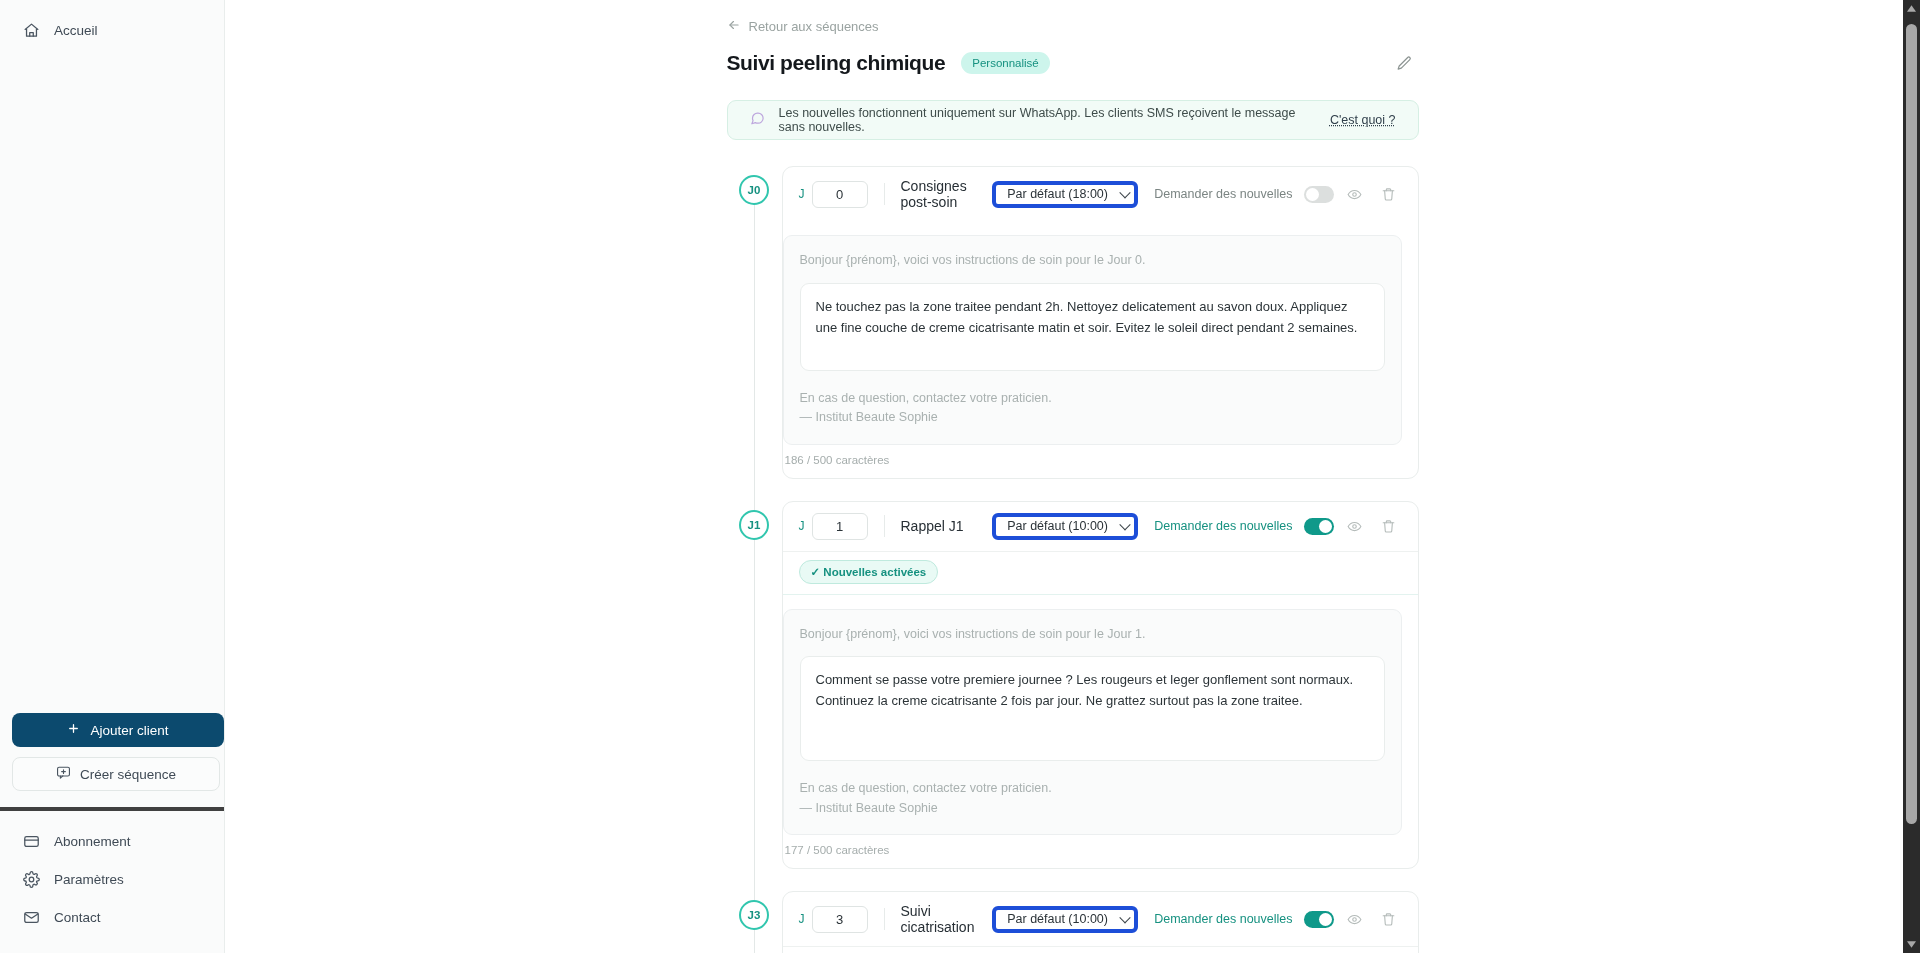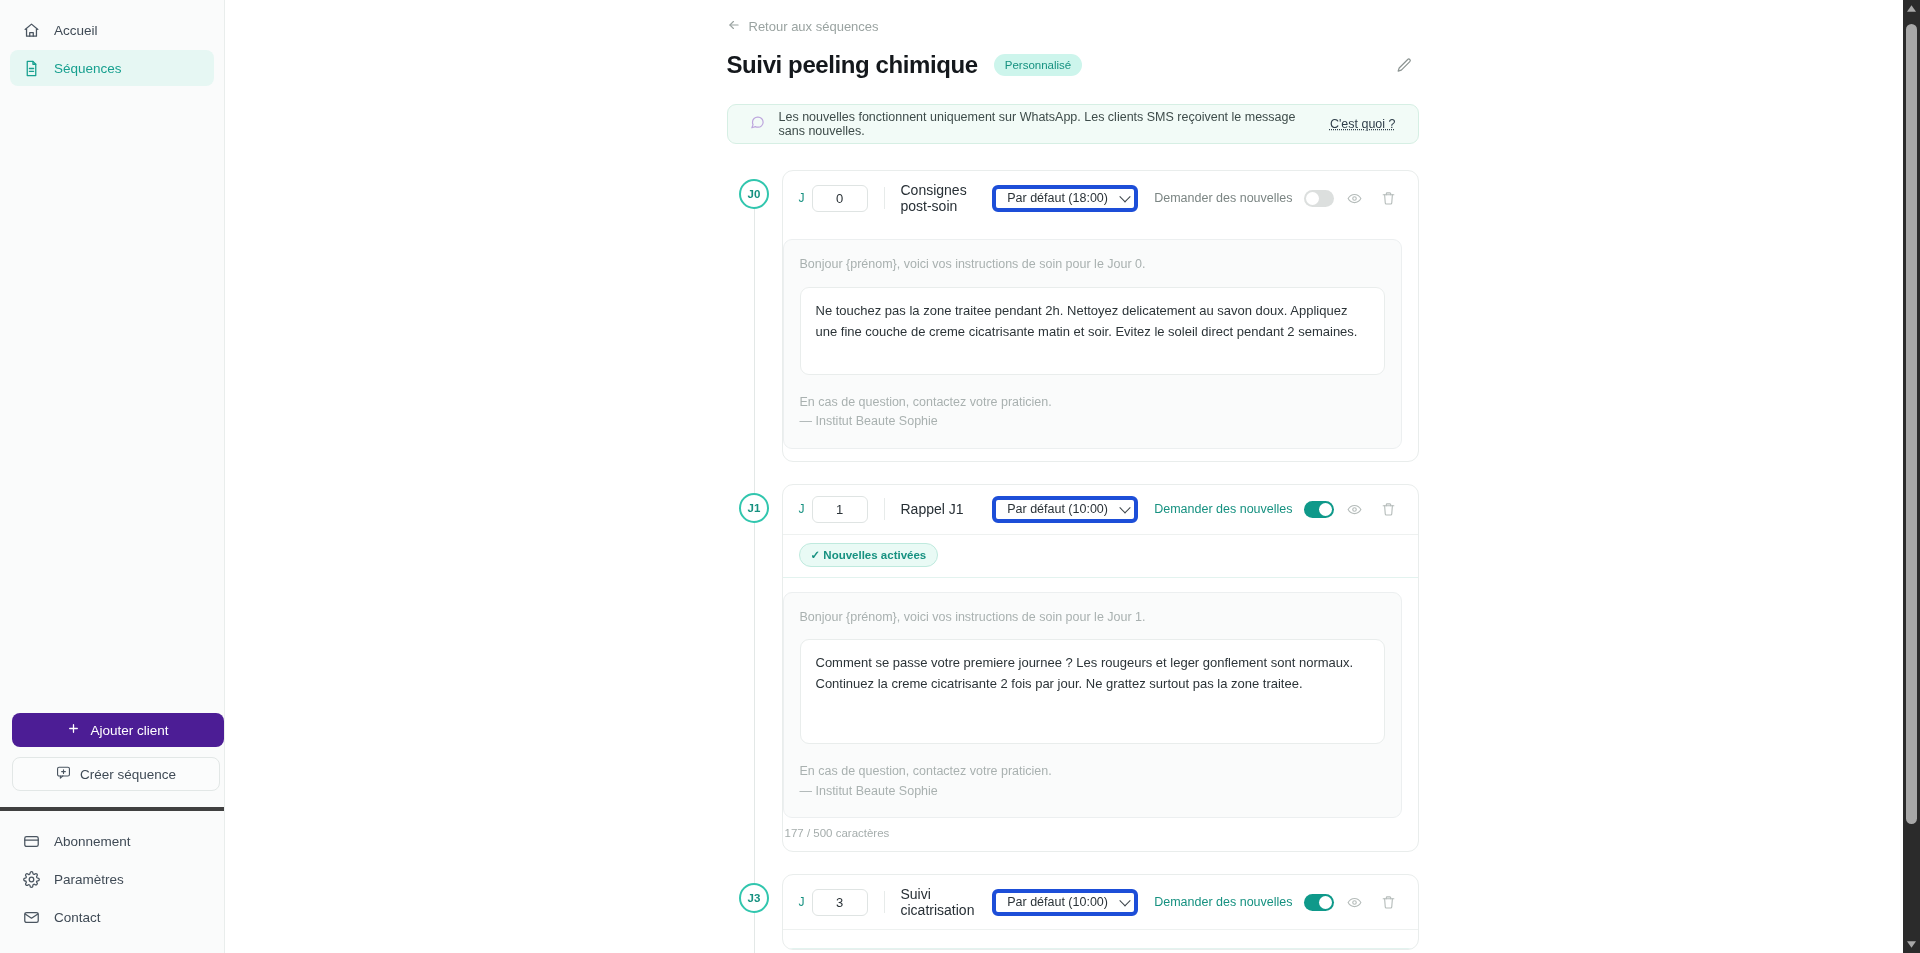"Séquences" div.nav-item { html: <div> <span> <svg> <path></path> <path></path> <path></path> <path></path> </svg> </span> <span>Séquences</span> </div> -> none }
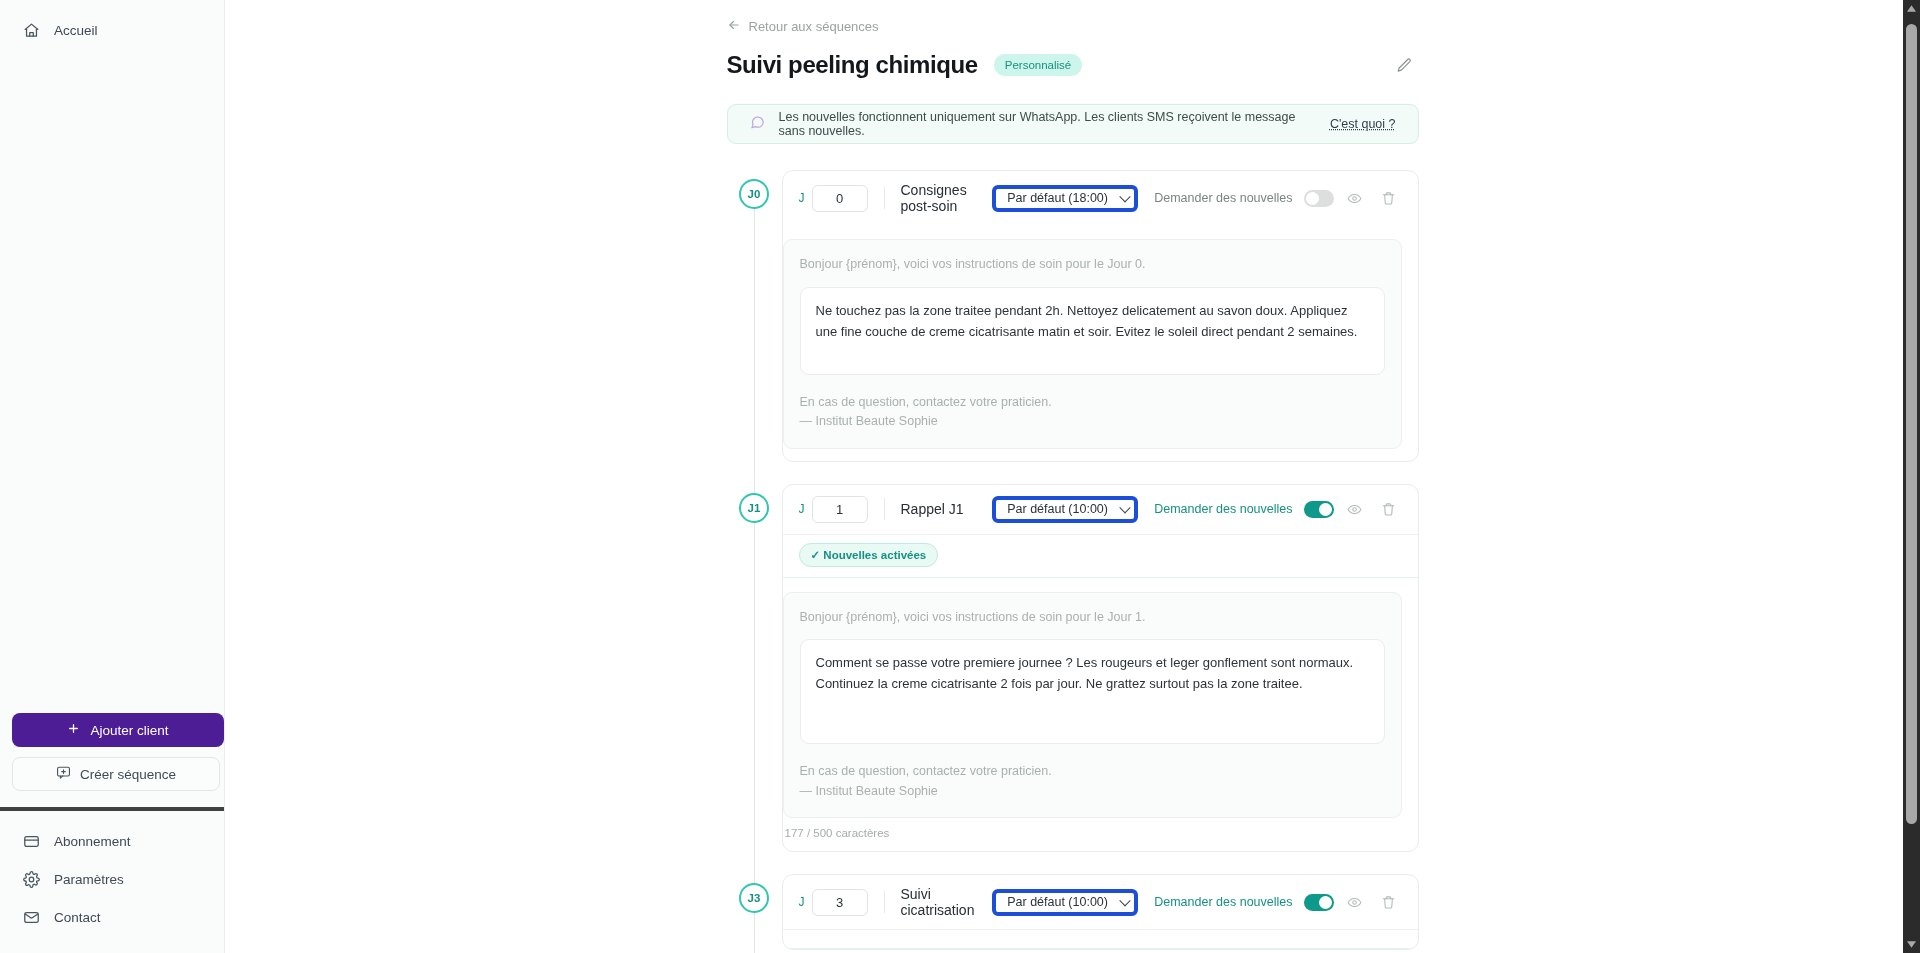"Suivi peeling chimique" .page-title { font-size: 24px -> 21px }
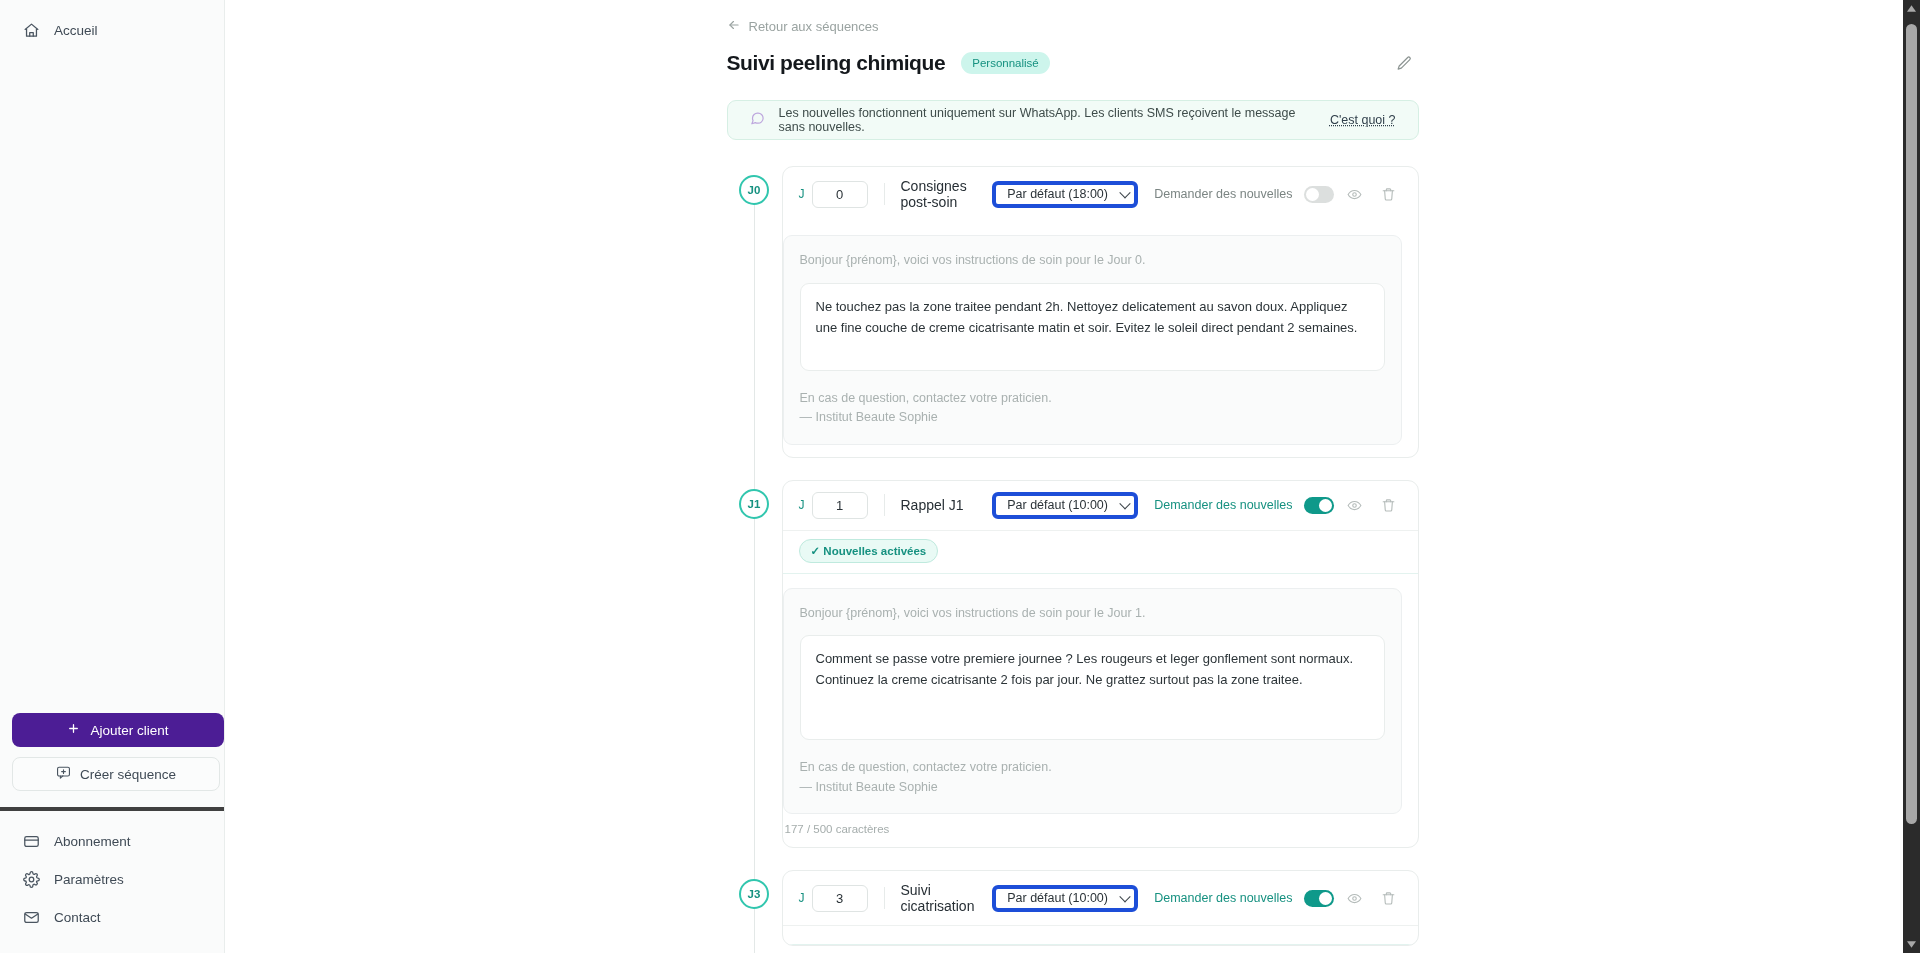"186 / 500 caractères" div.counter { html: none -> <div>186 / 500 caractères</div> }
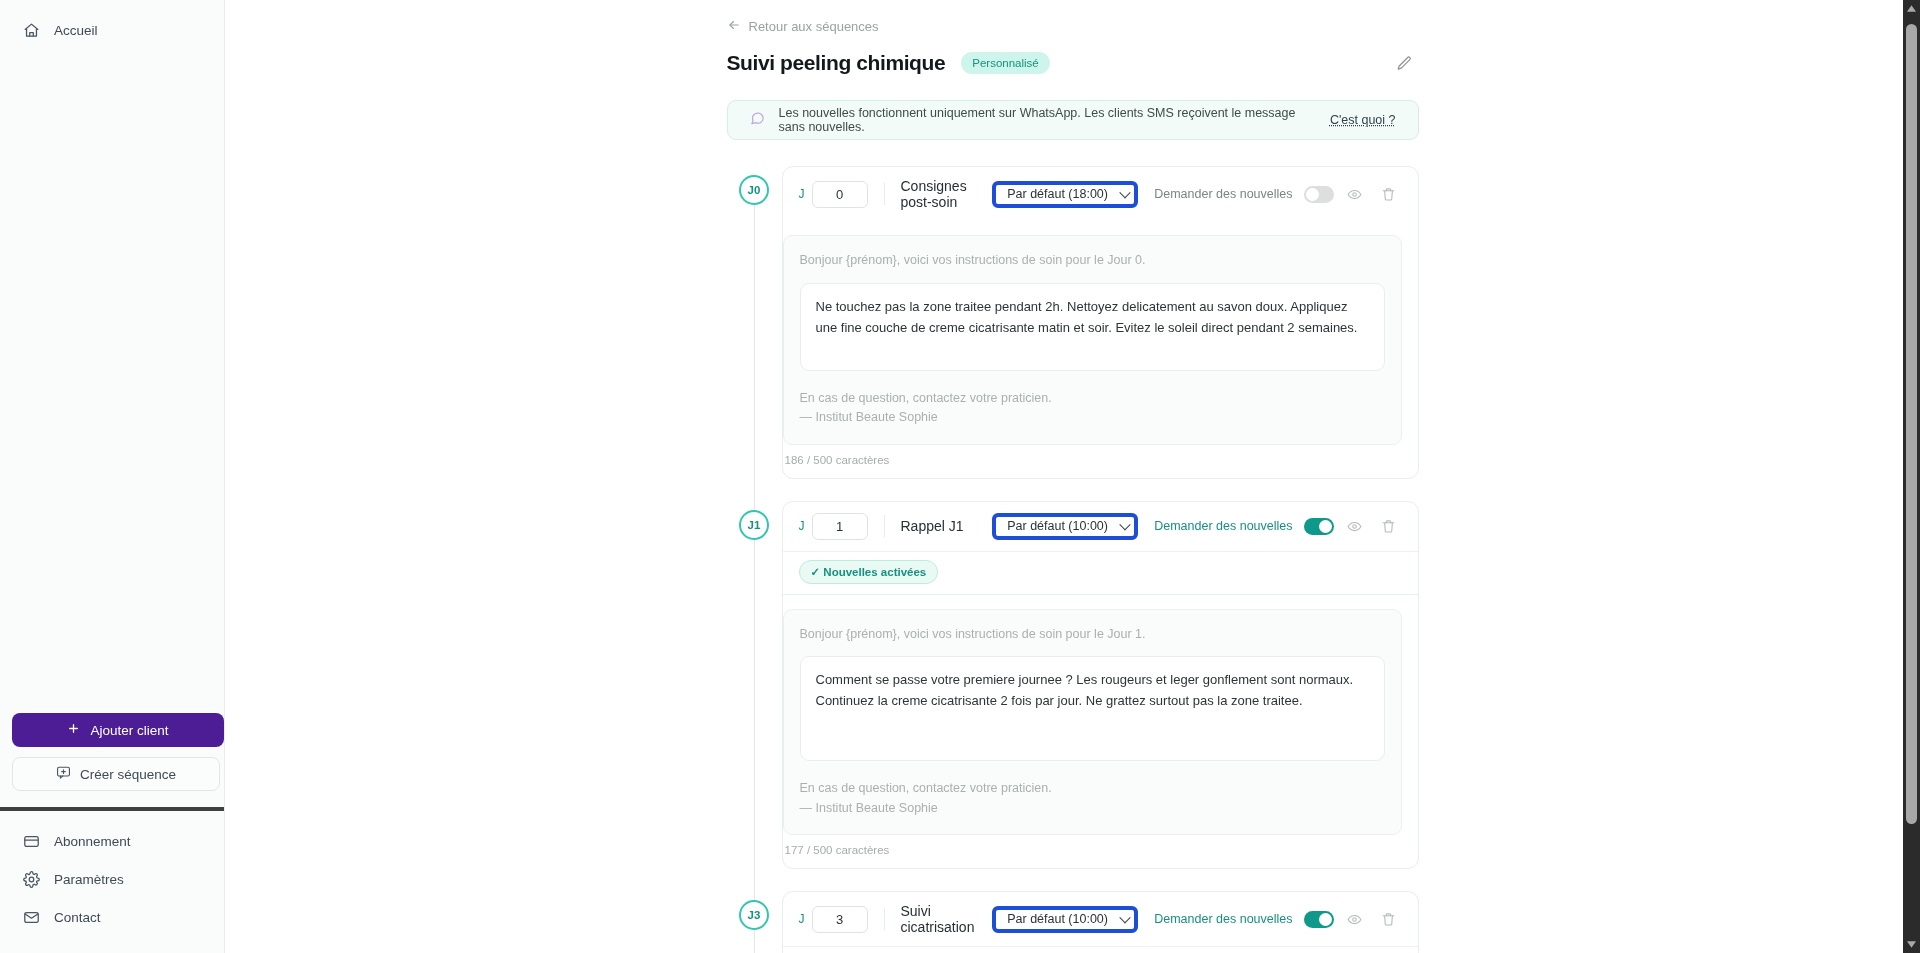"Ajouter client" .btn-primary { background: #4c1d95 -> #0c4a6e }
